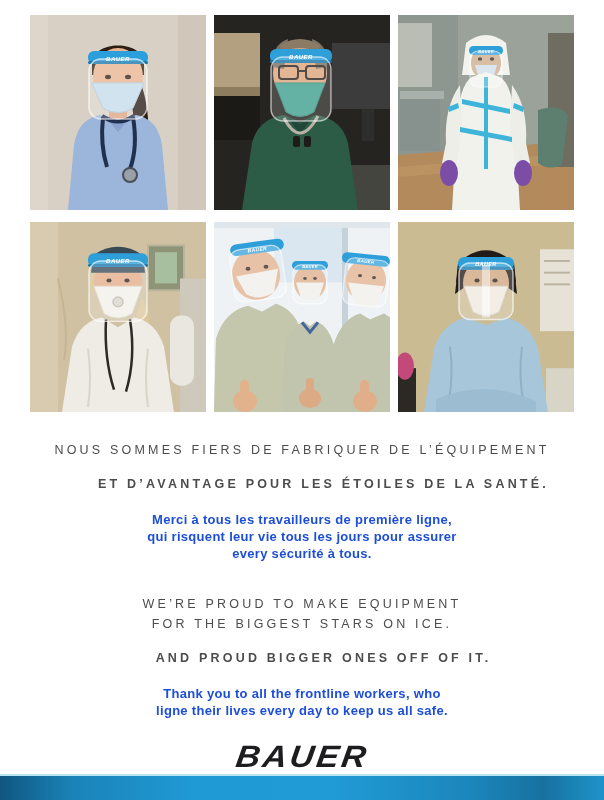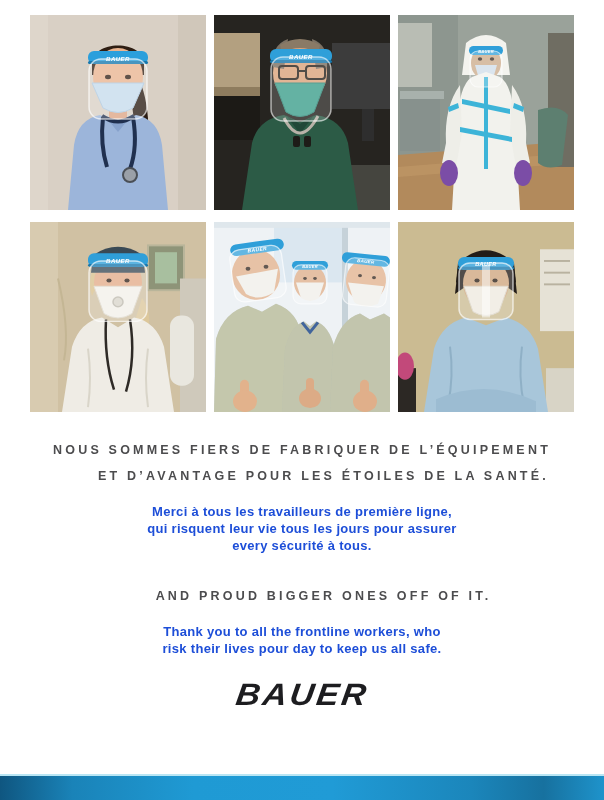"NOUS SOMMES FIERS DE FABRIQUER" .headline { font-weight: bold -> normal }
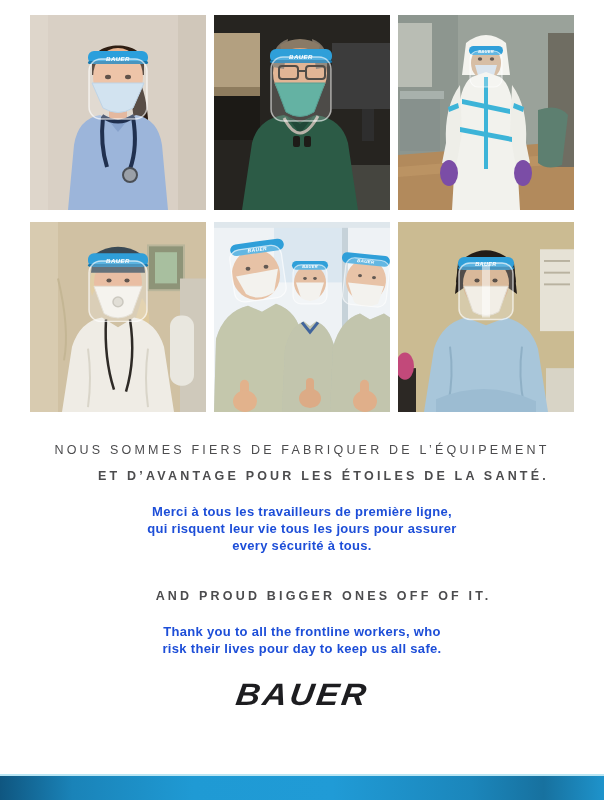"ET D’AVANTAGE POUR LES ÉTOILES" .subheadline { margin: 6px 0 0 0 -> 14px 0 0 0 }
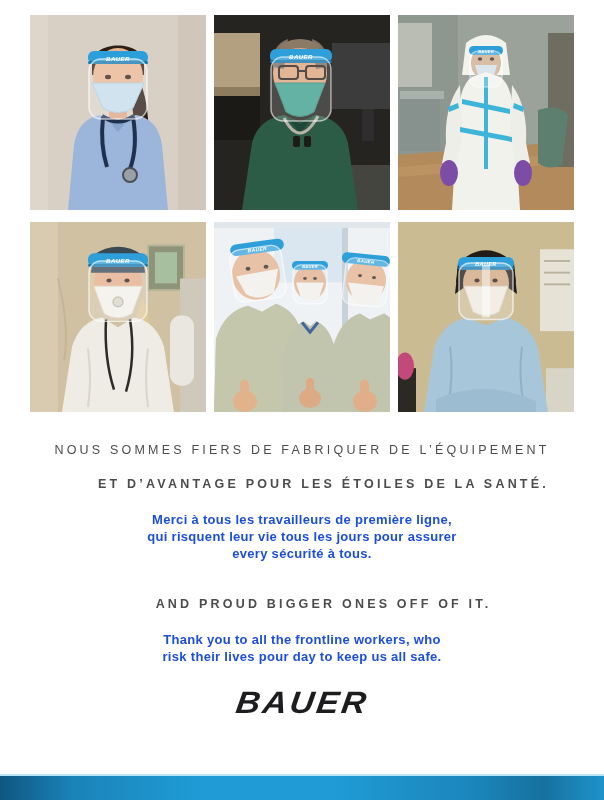"WE’RE PROUD TO MAKE EQUIPMENT" h1.headline { html: none -> <h1> <span>WE’RE PROUD TO MAKE EQUIPMENT</span><br> <span>FOR THE BIGGEST STARS ON ICE.</span> </h1> }
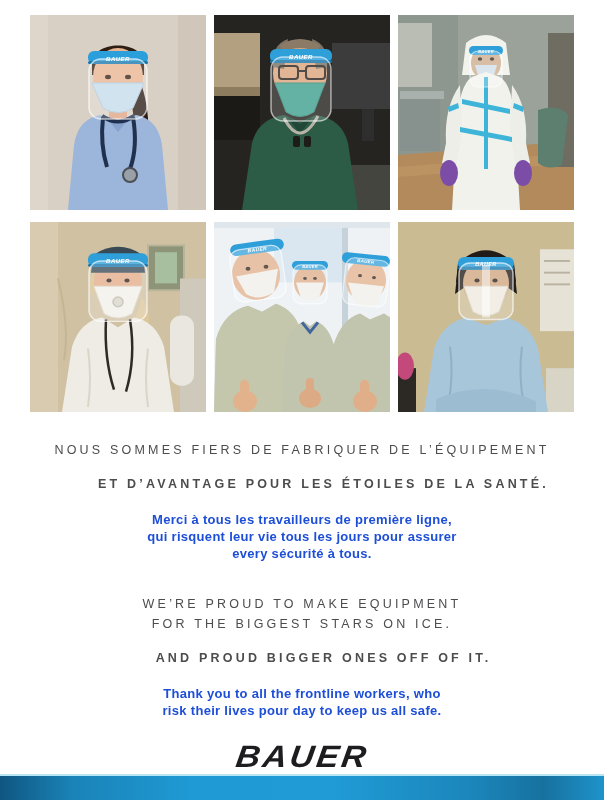"risk their lives pour day" span { text: risk their lives pour -> ligne their lives every }
